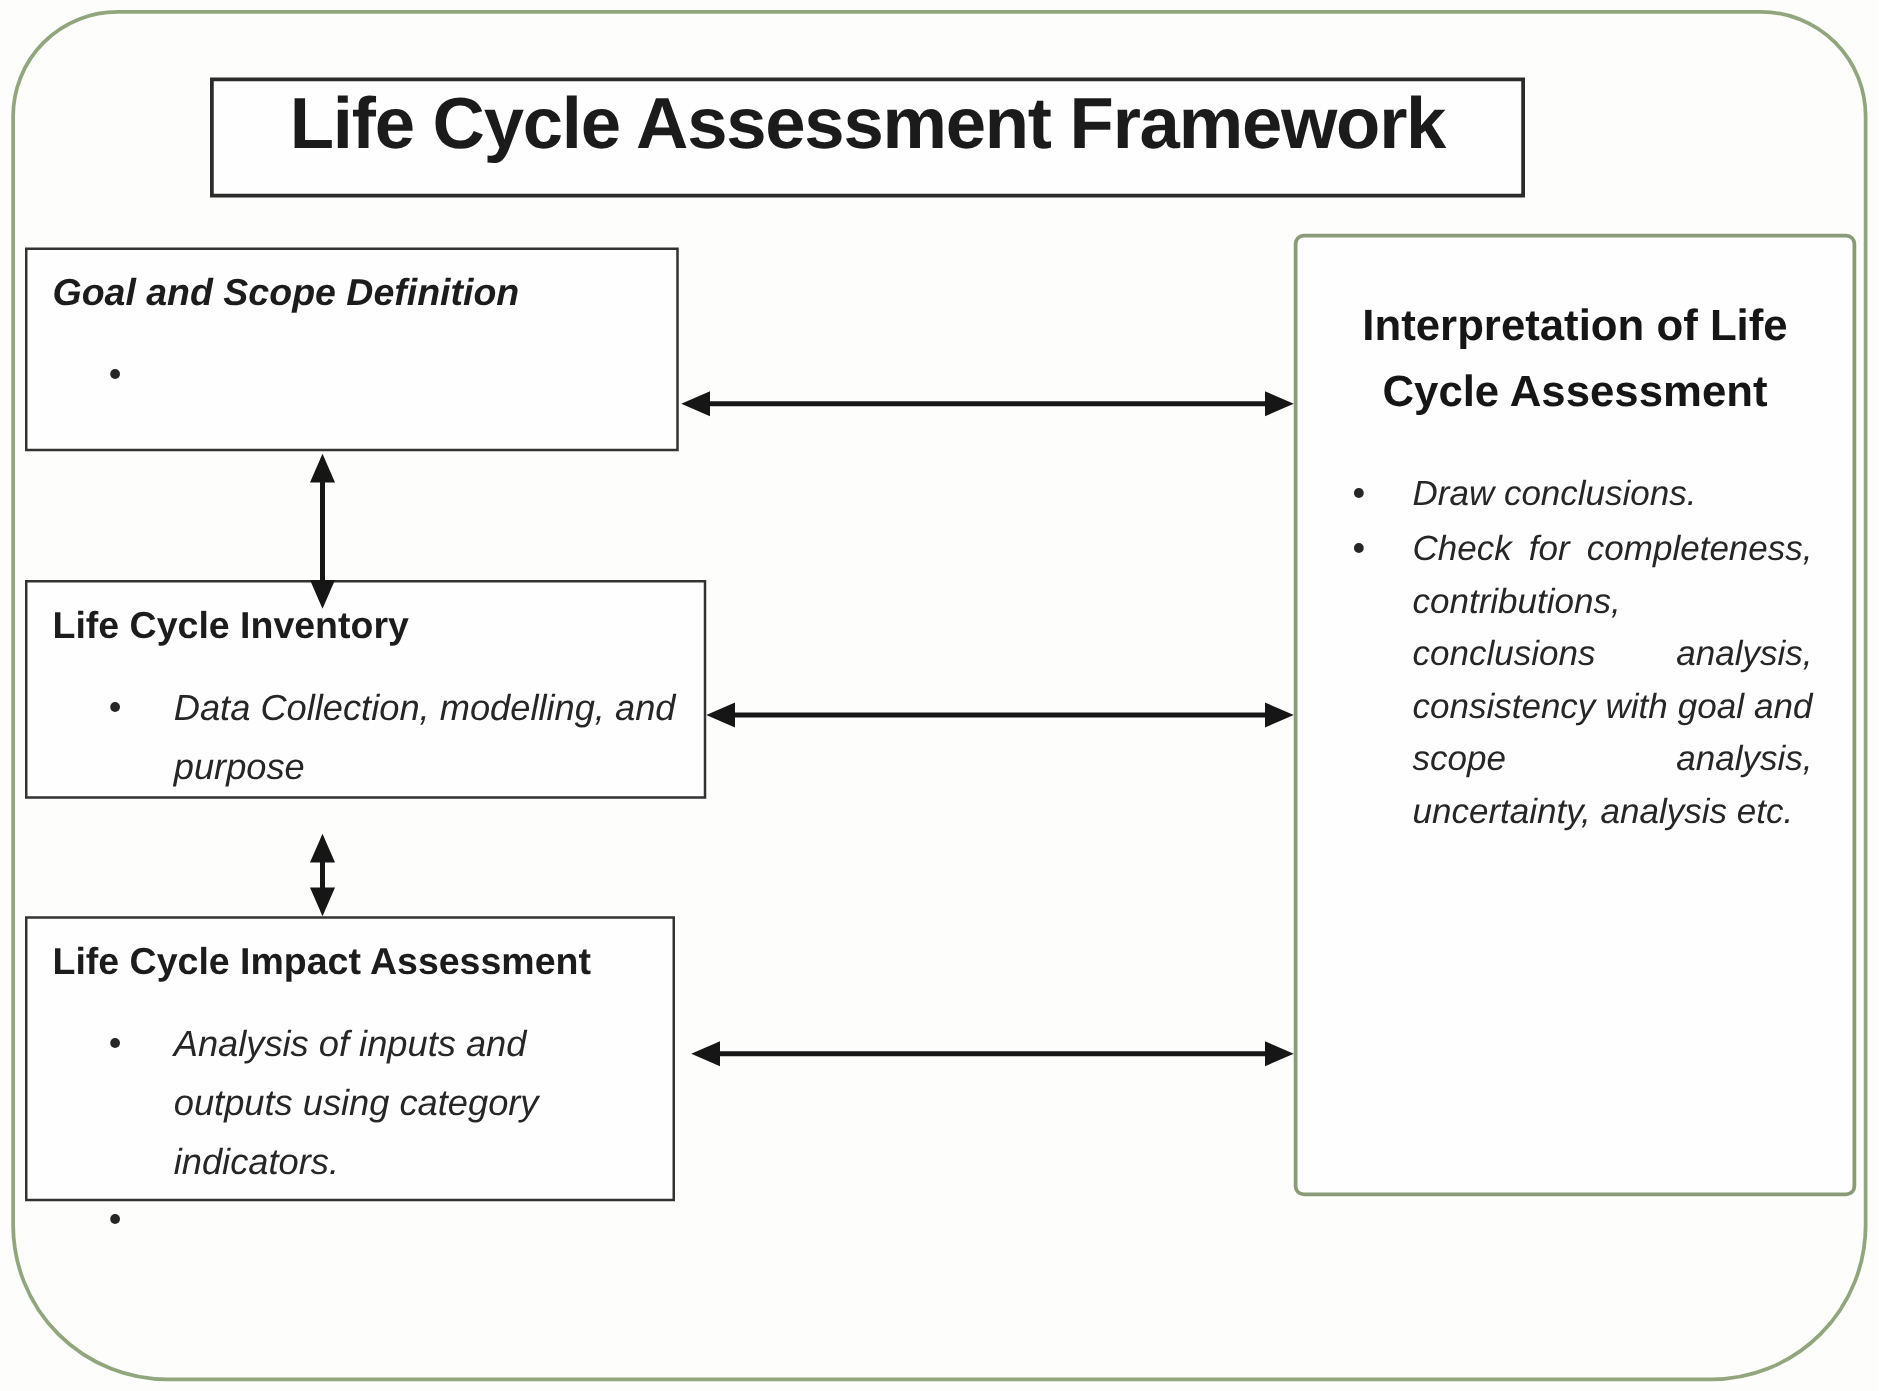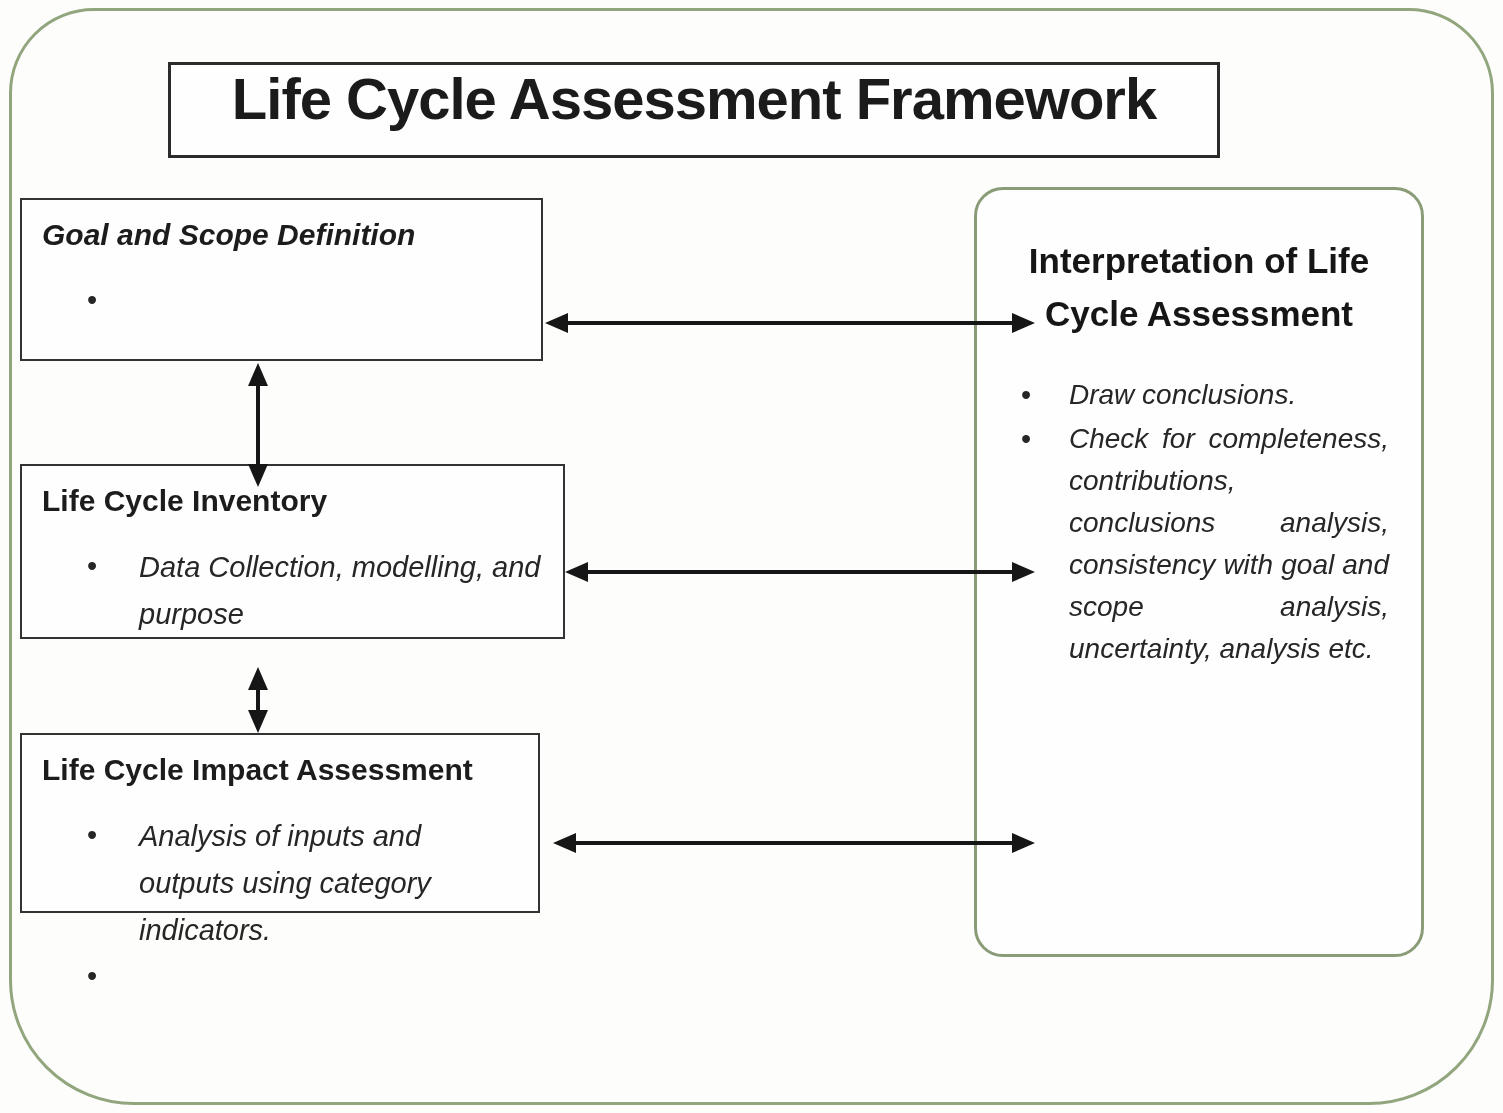"Interpretation of Life Cycle Assessment" .panel { border-radius: 29px -> 8px; left: 974px -> 1035px }
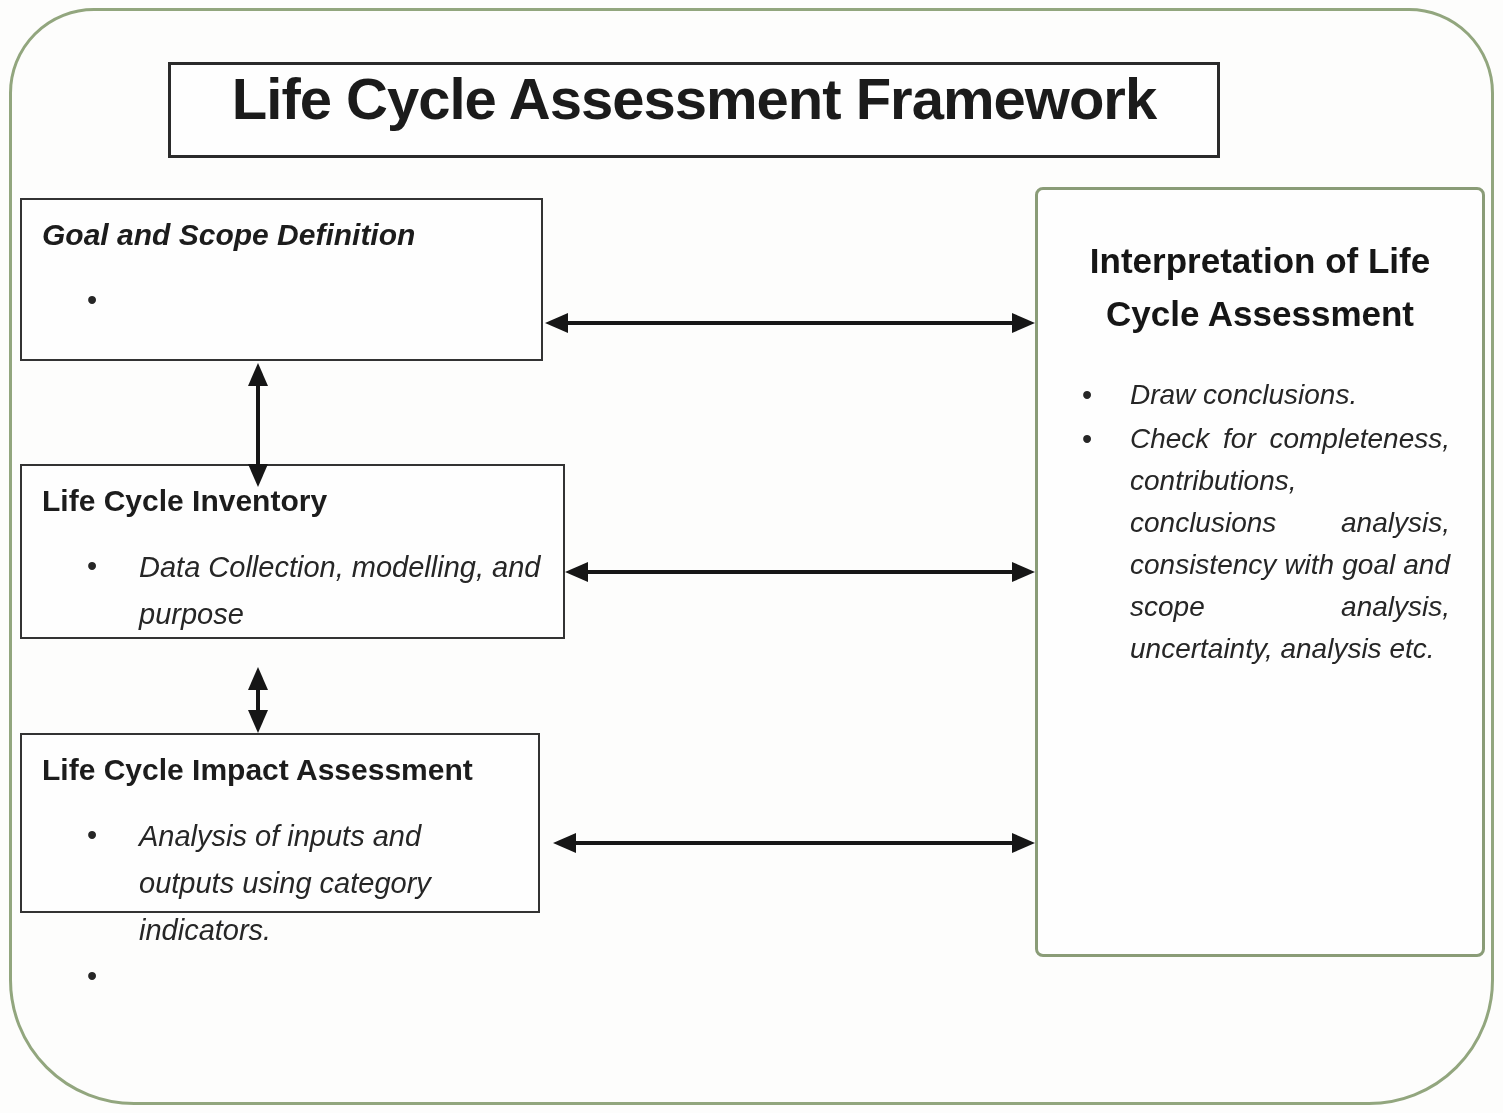"Life Cycle Impact Assessment" .pbox.box3 { height: 180px -> 228px }
